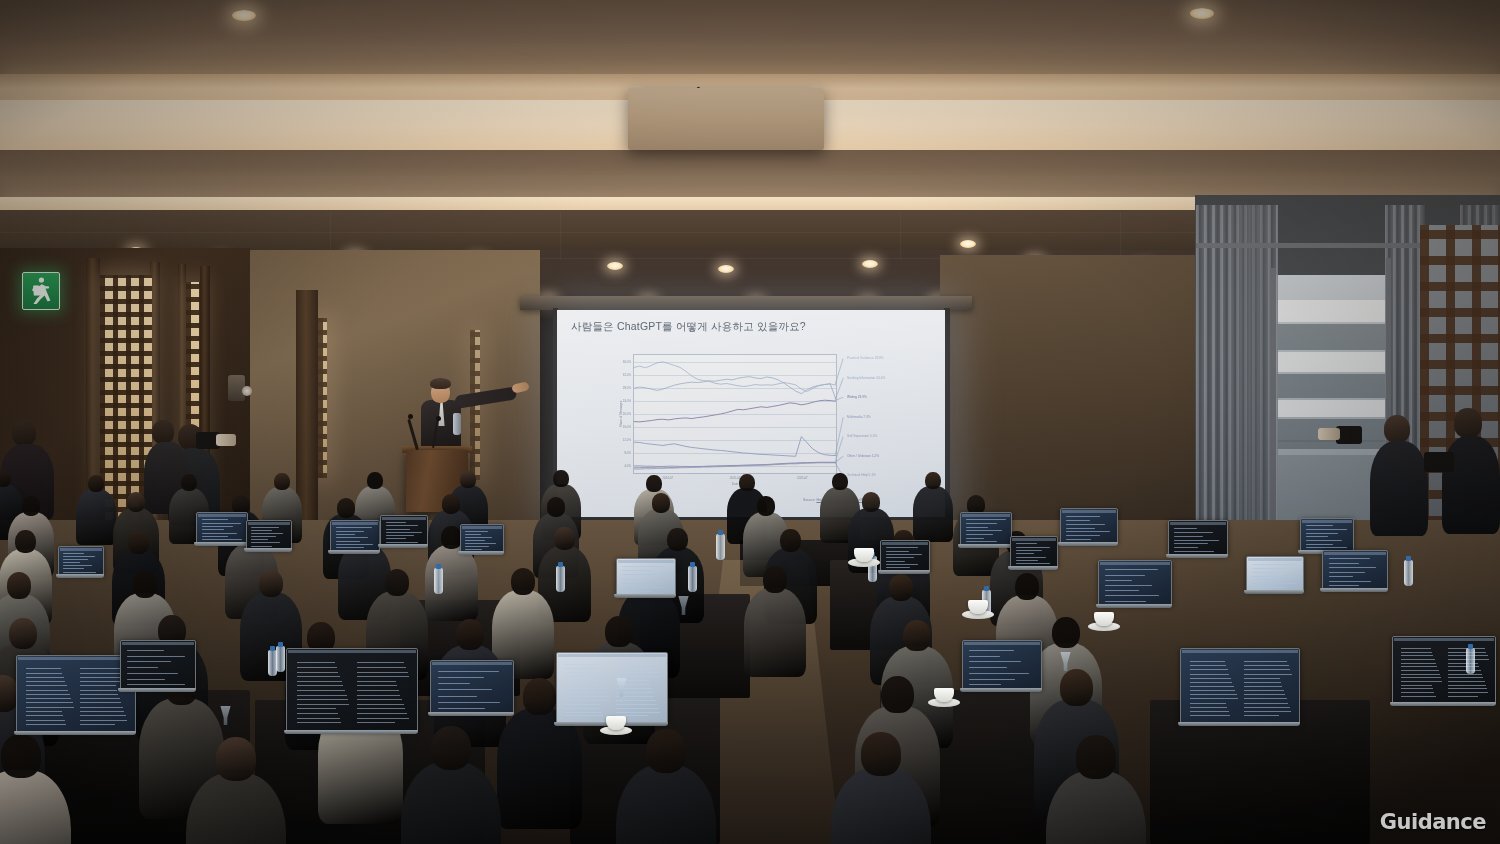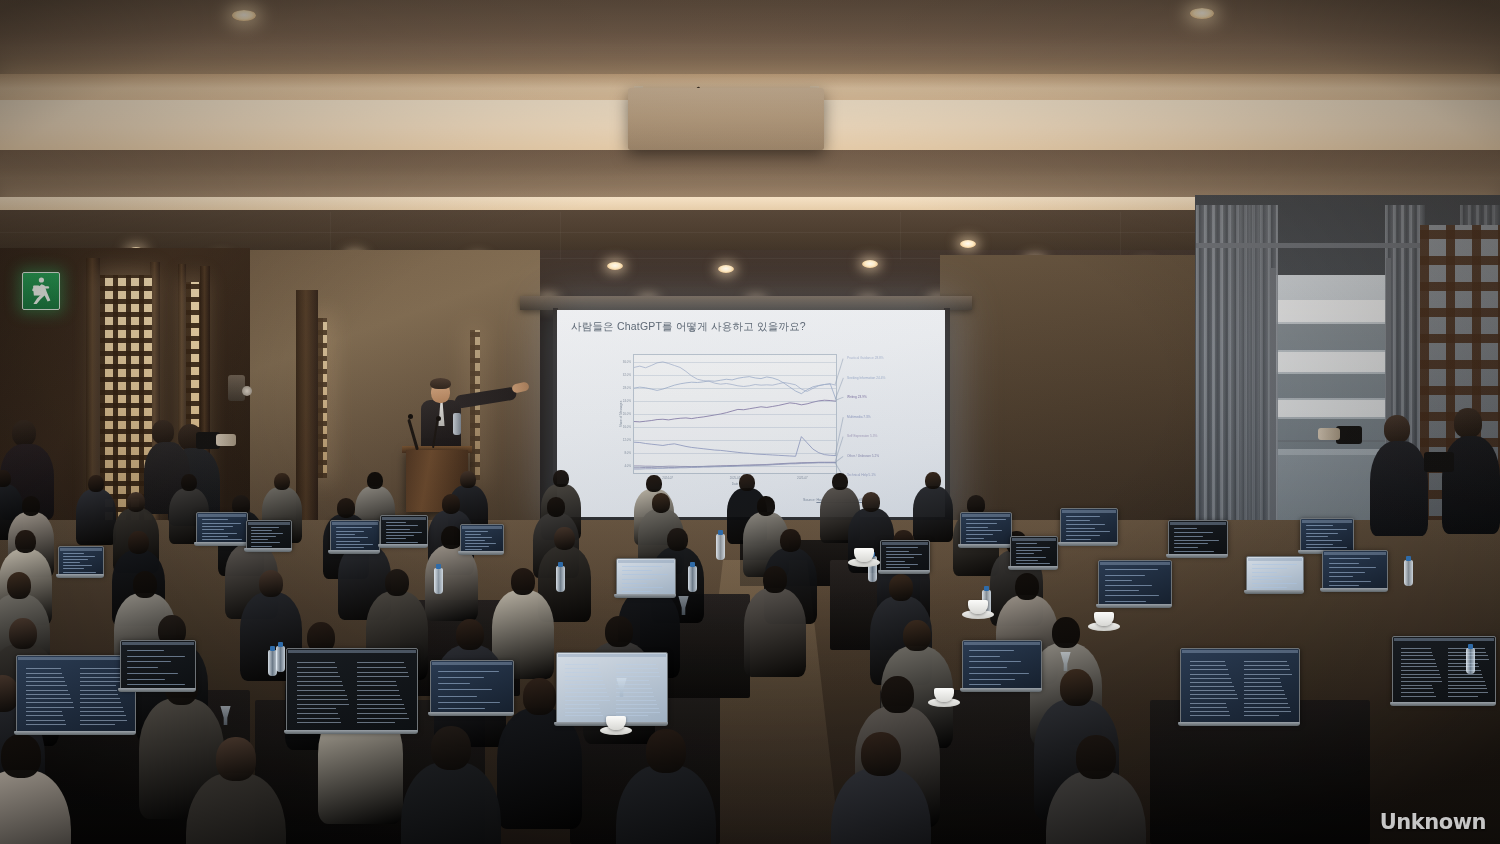"Unknown" div.watermark { text: Unknown -> Guidance }
